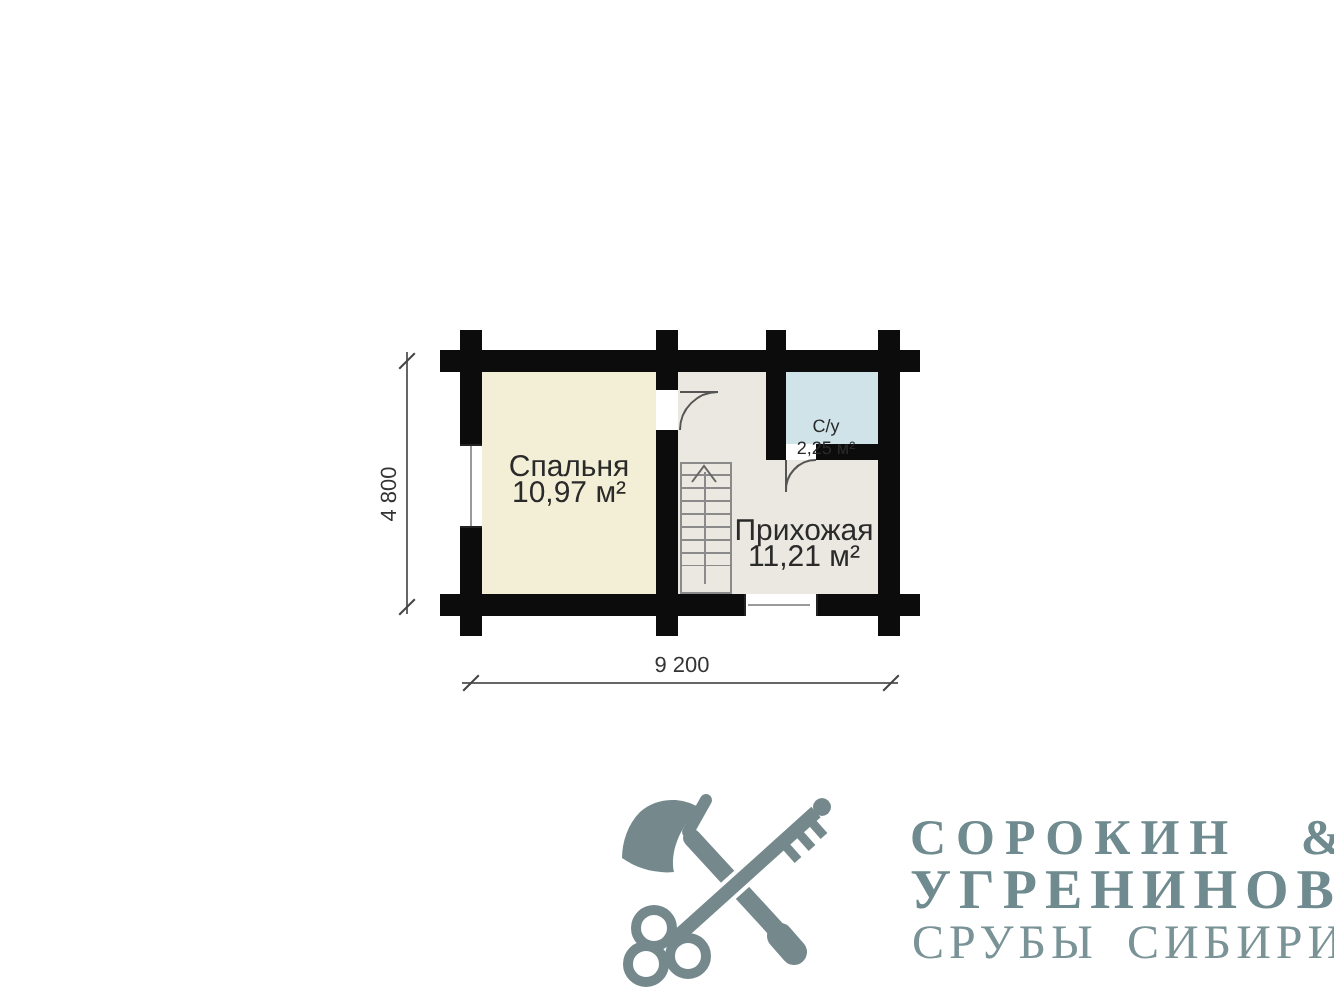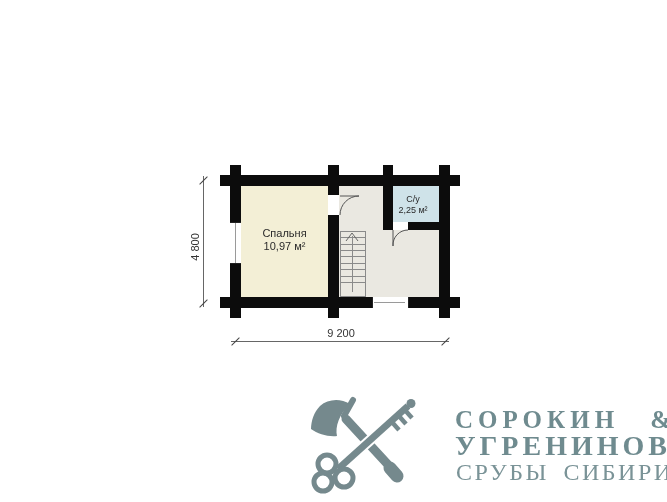"С/у" div.room-label { top: 194px -> 208px }
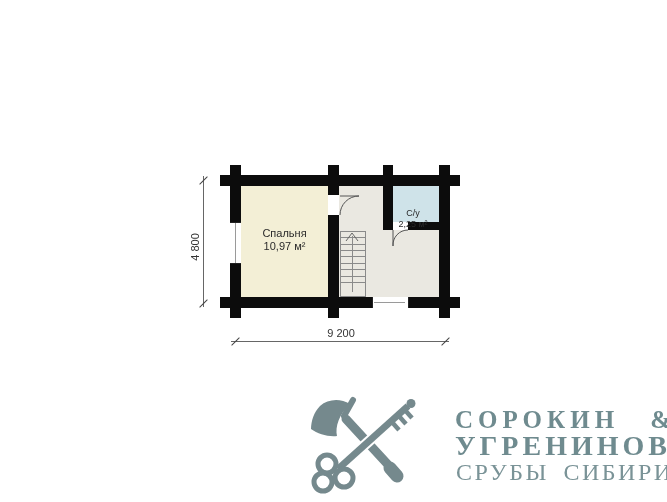"Спальня" .room-label { font-size: 11px -> 15px }
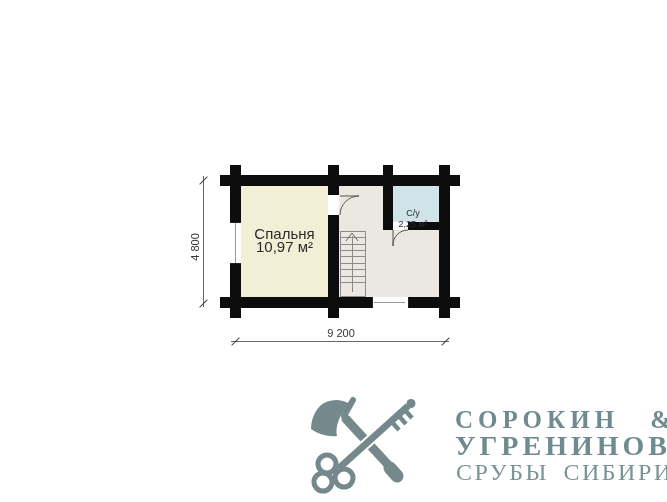"Прихожая" div.room-label { html: none -> <div> <div>Прихожая</div> <div>11,21 м²</div> </div> }
